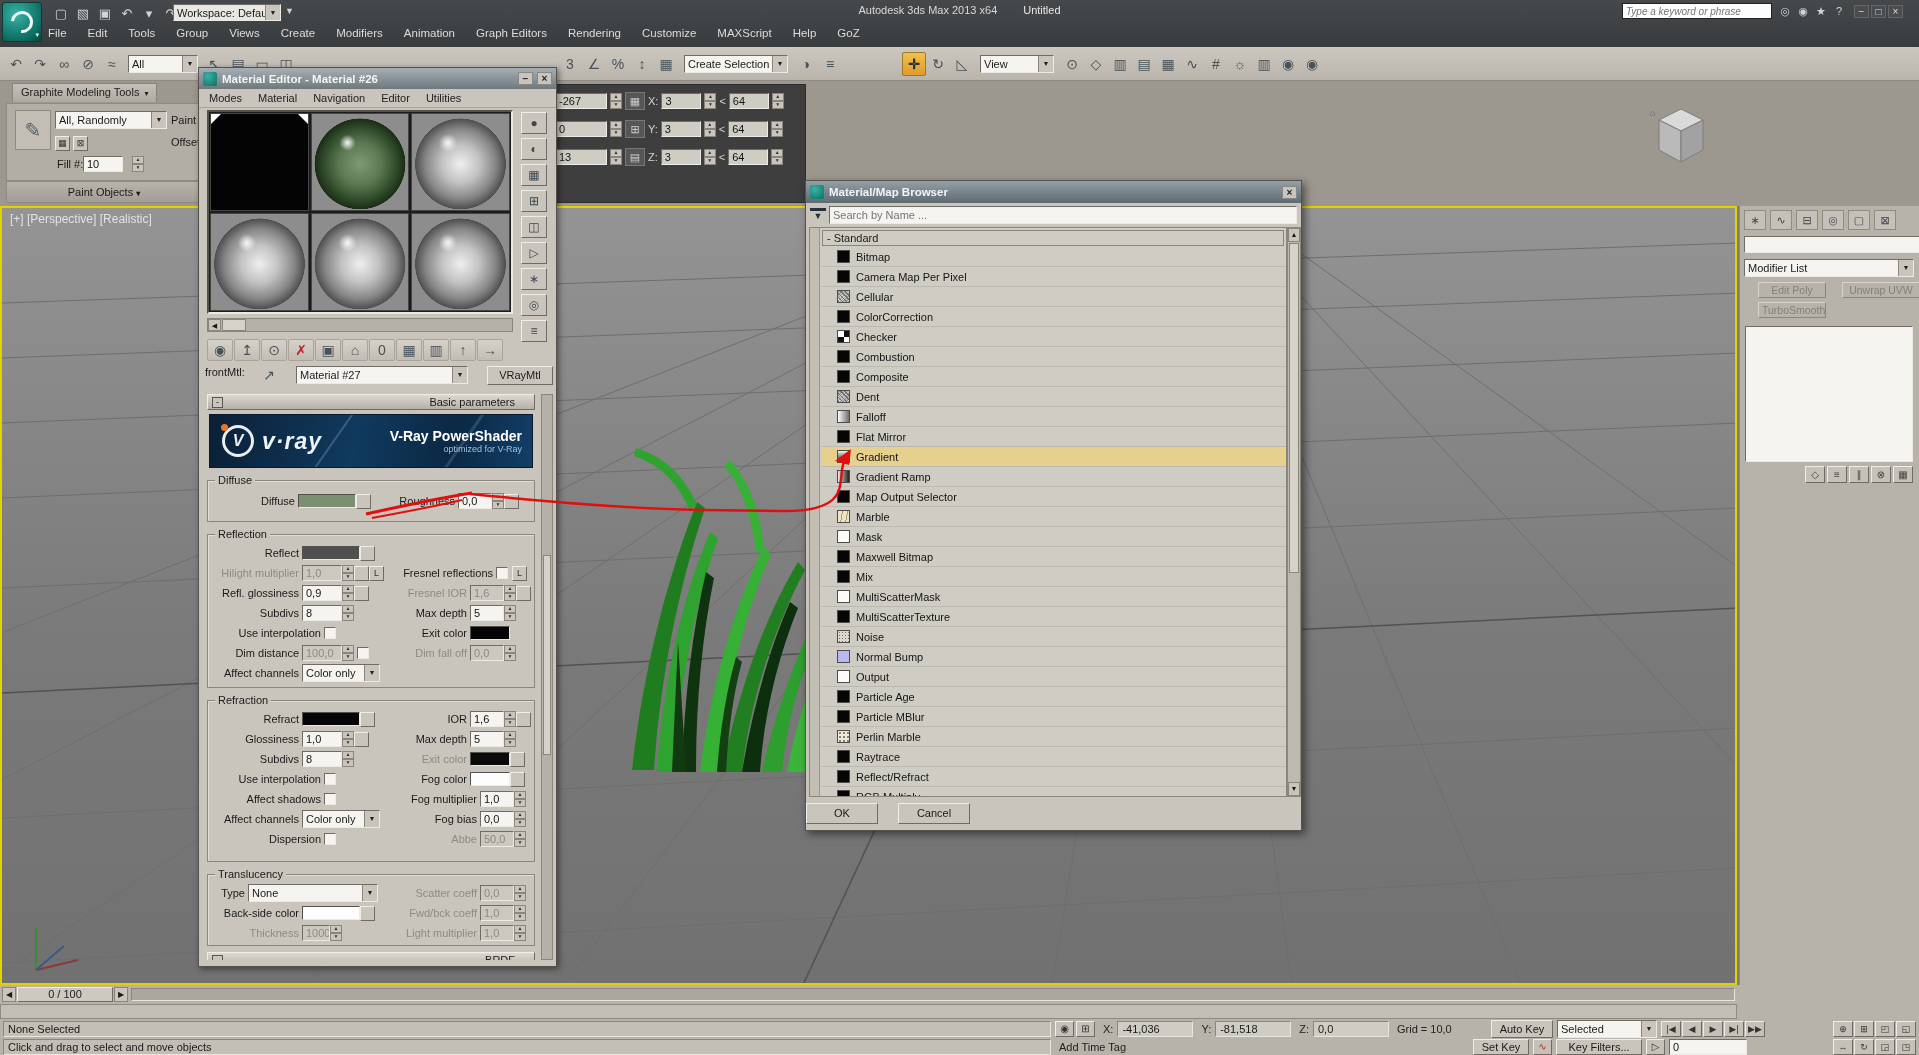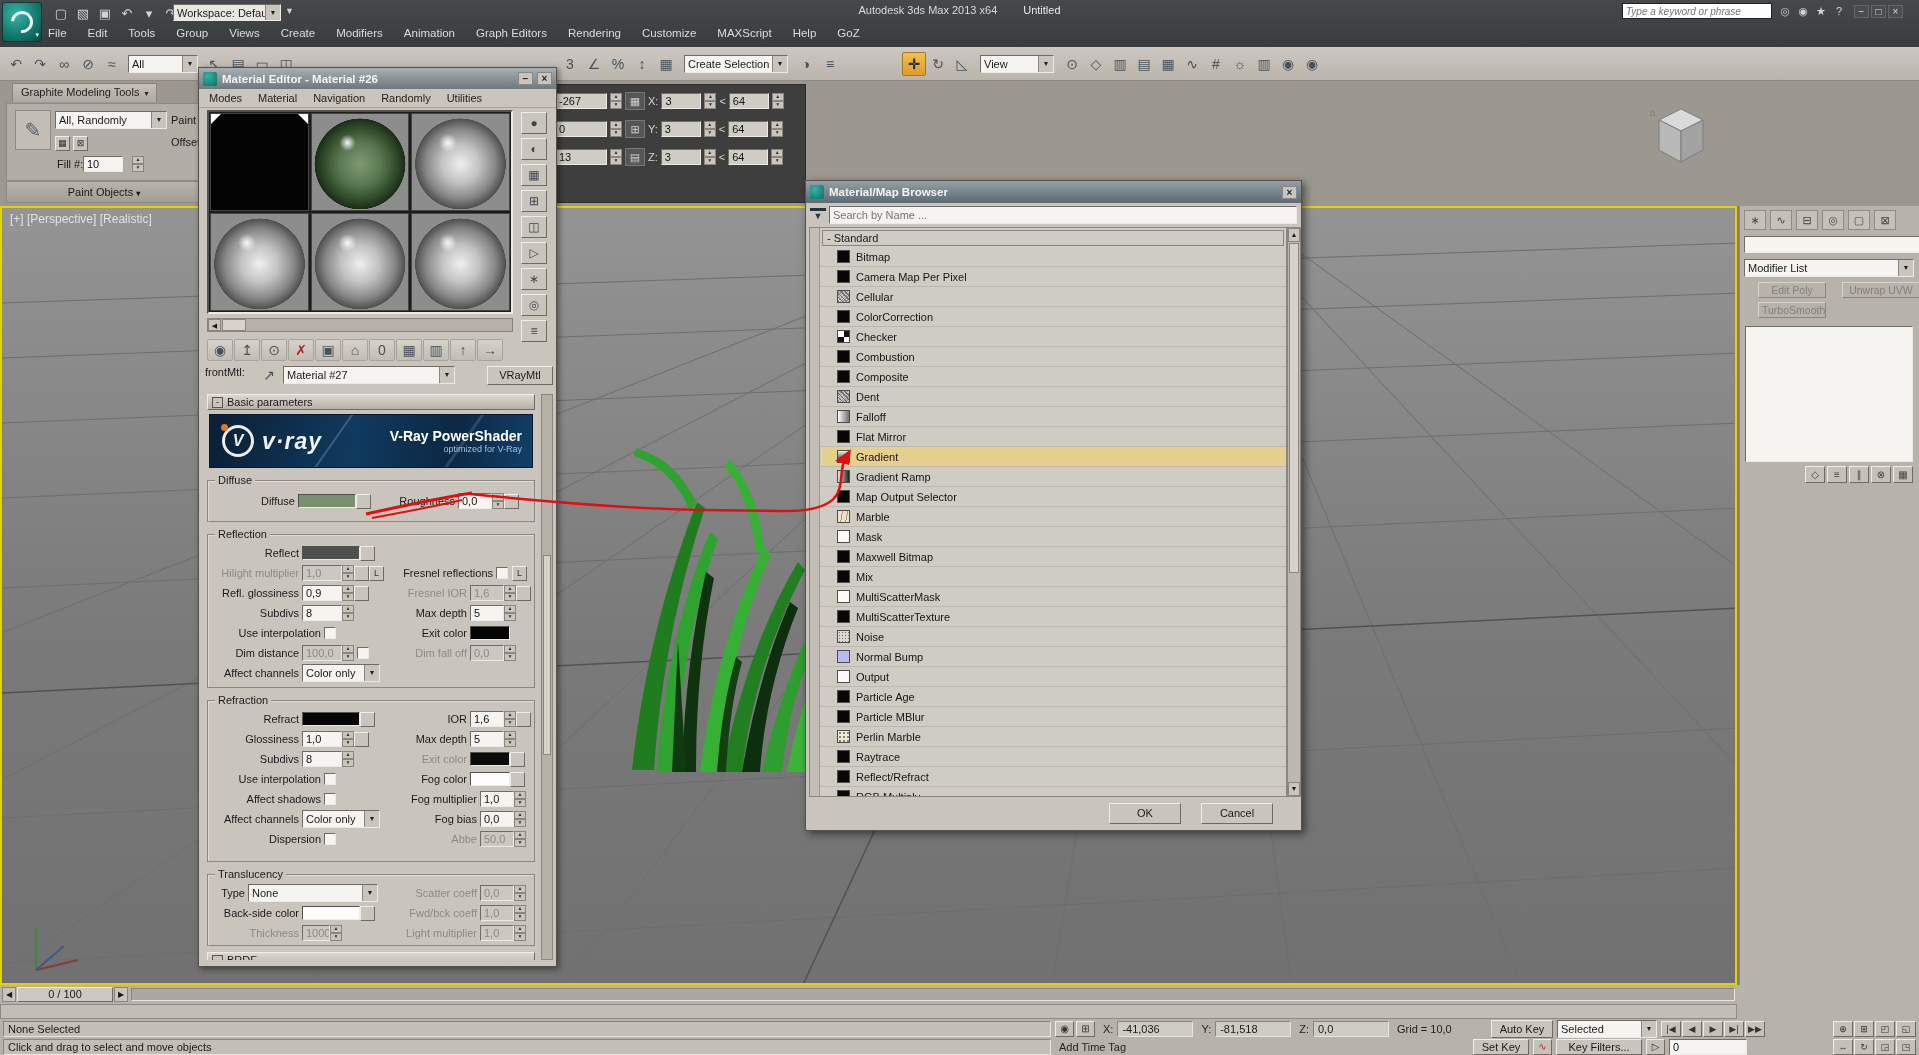"Randomly" span { text: Randomly -> Editor }
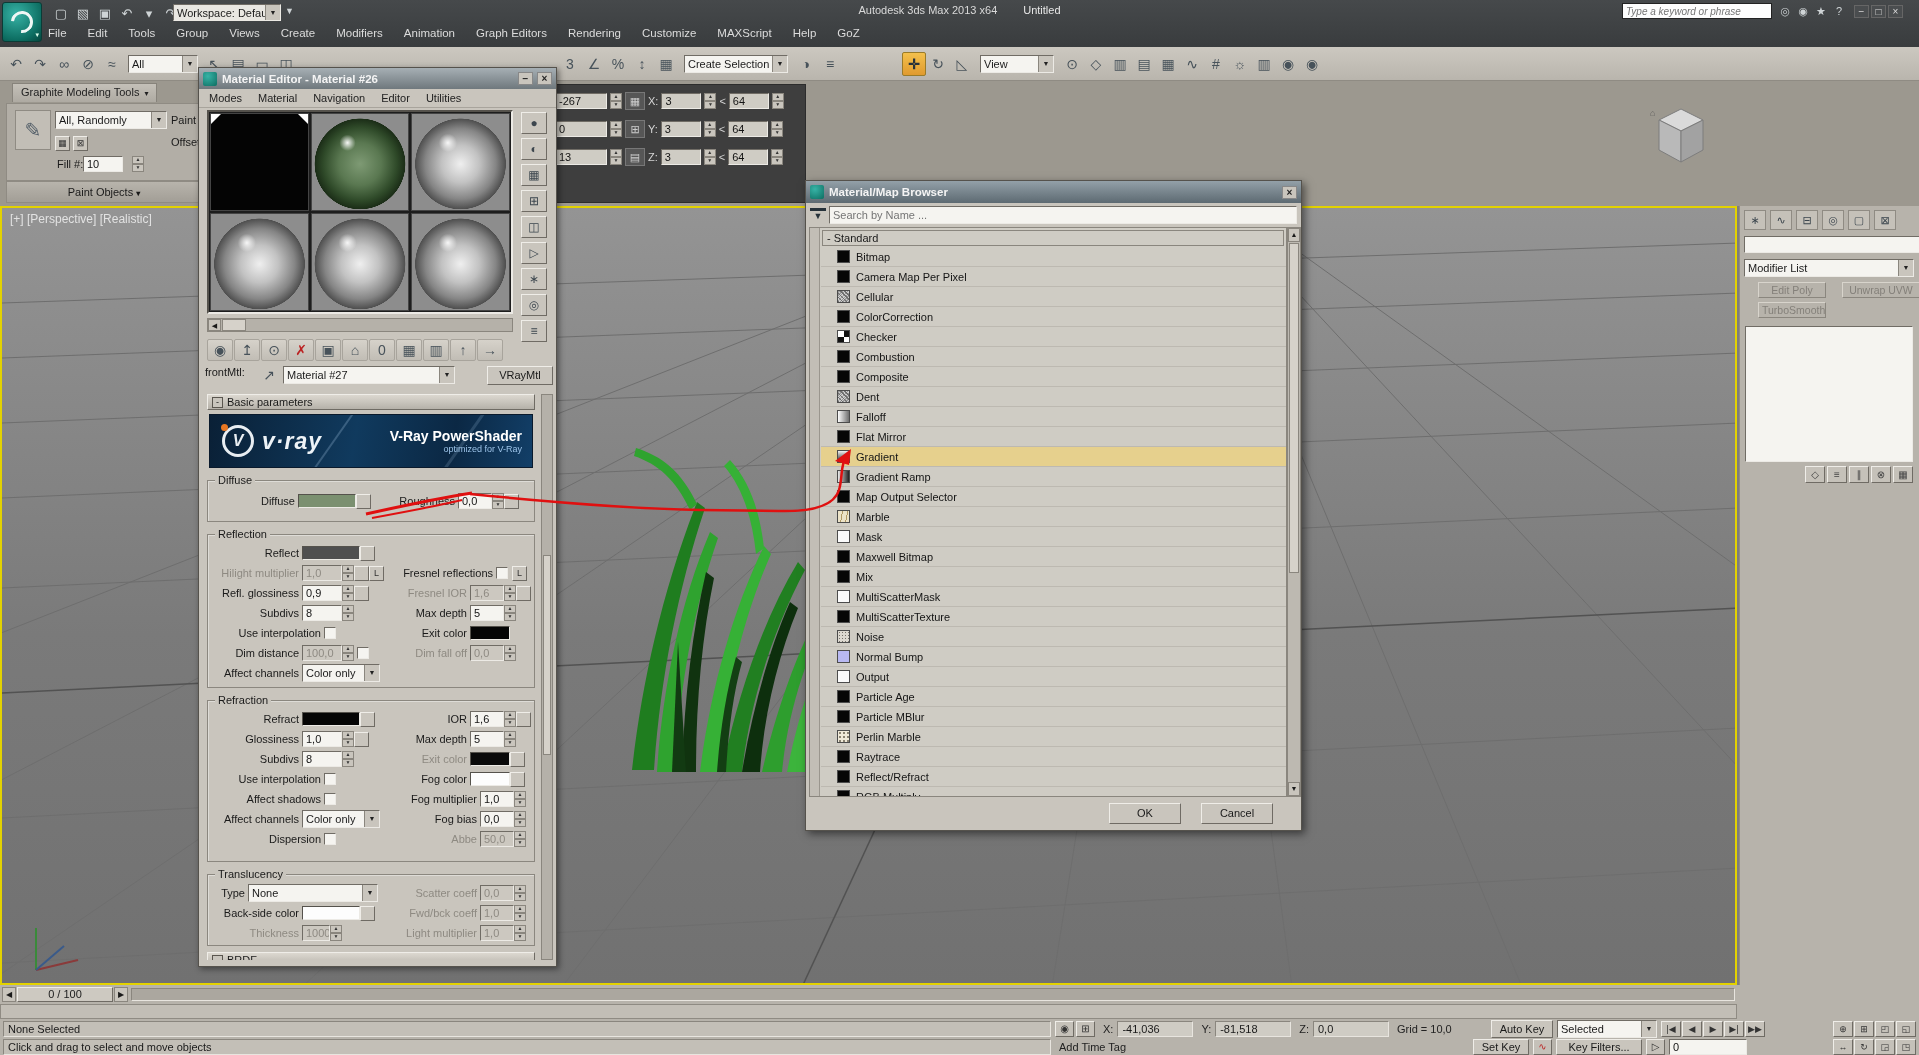"Material #27" span.dd { margin-left: 4px -> 17px }
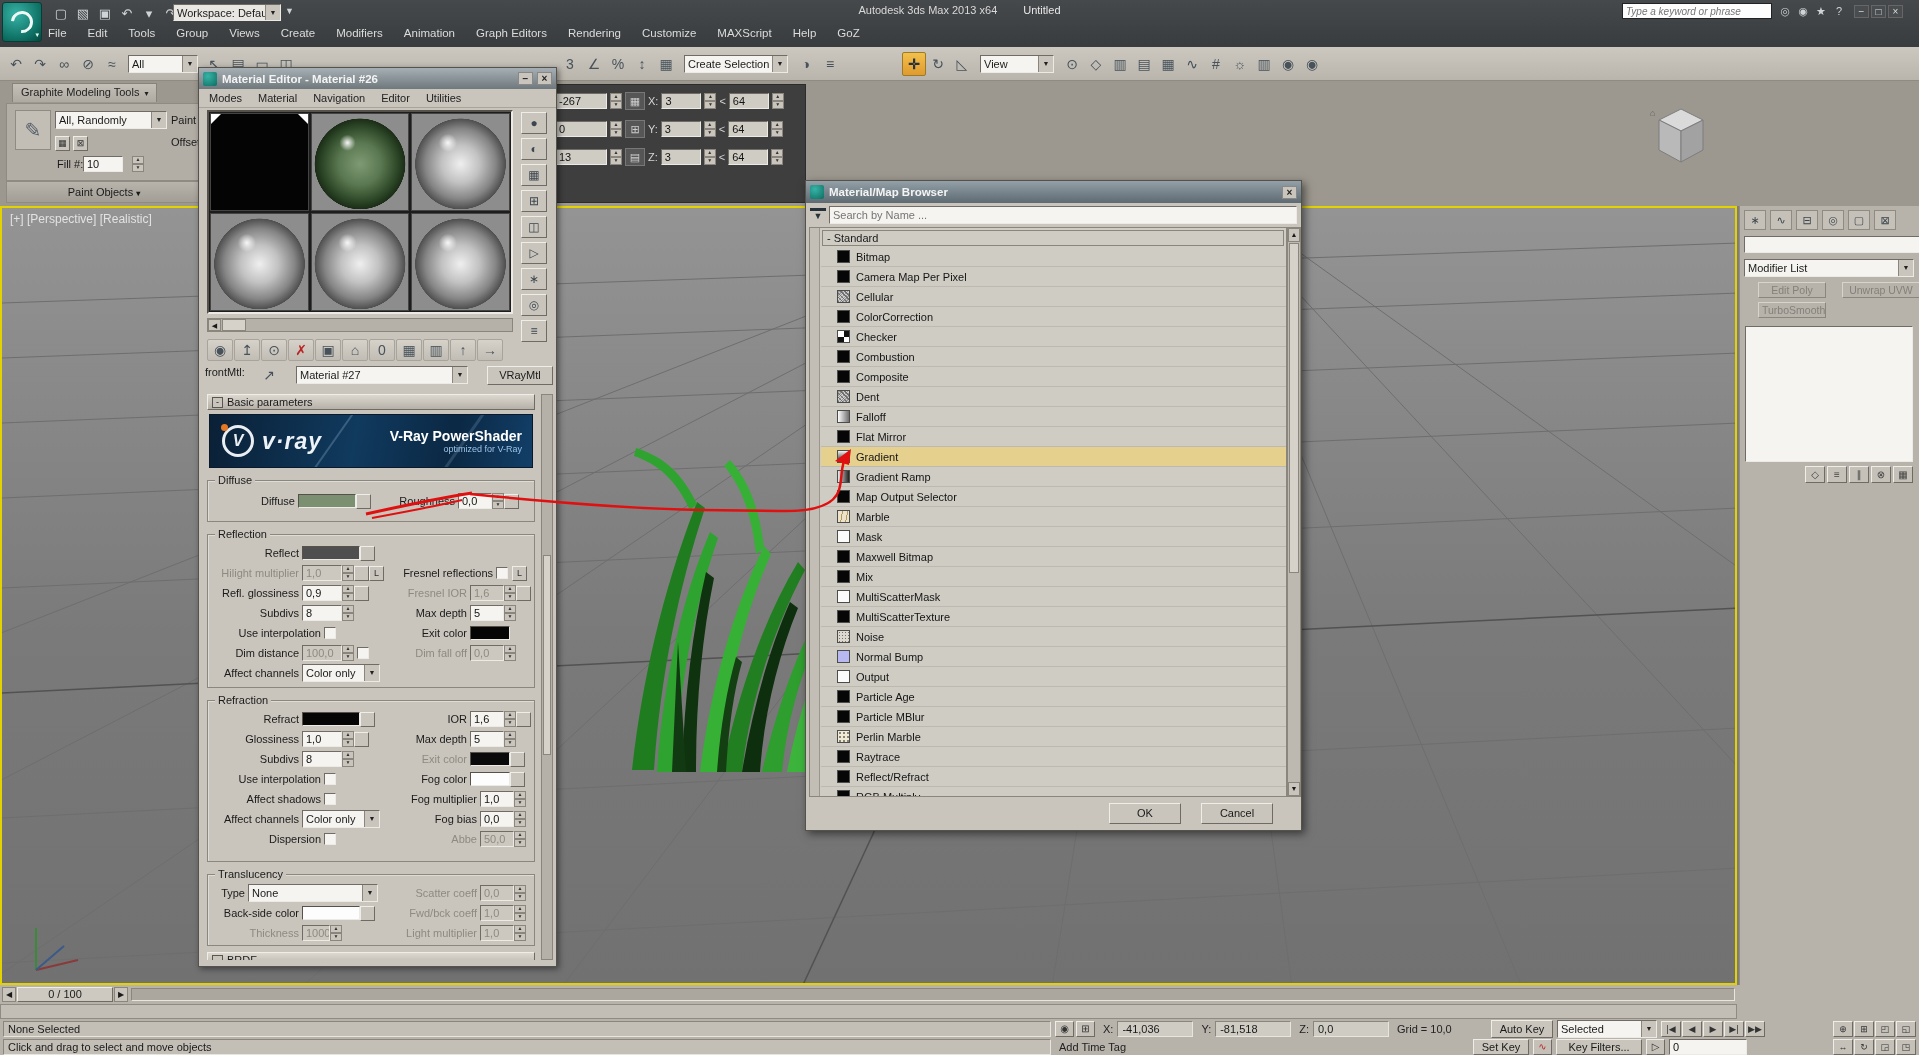"Basic parameters" .roll .rt { text-align: left -> right }
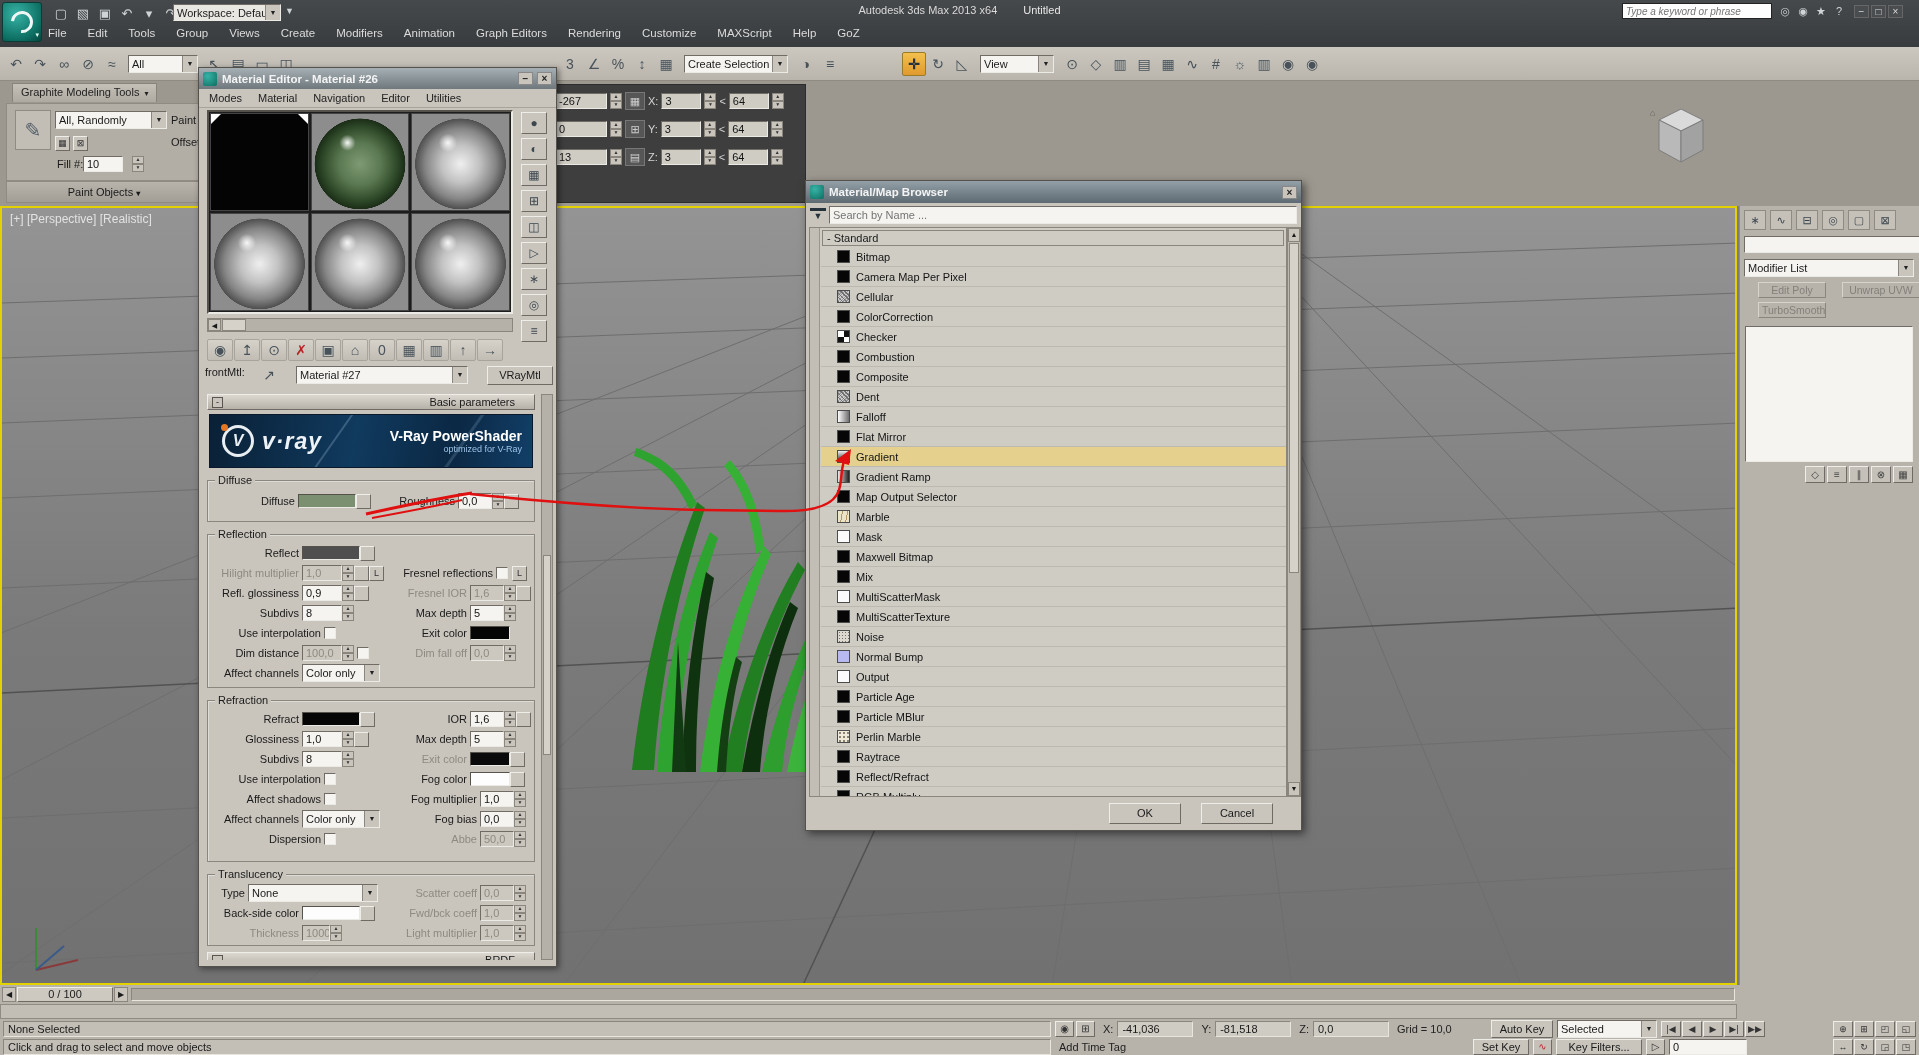"OK" #brbuttons { justify-content: flex-end -> none }
